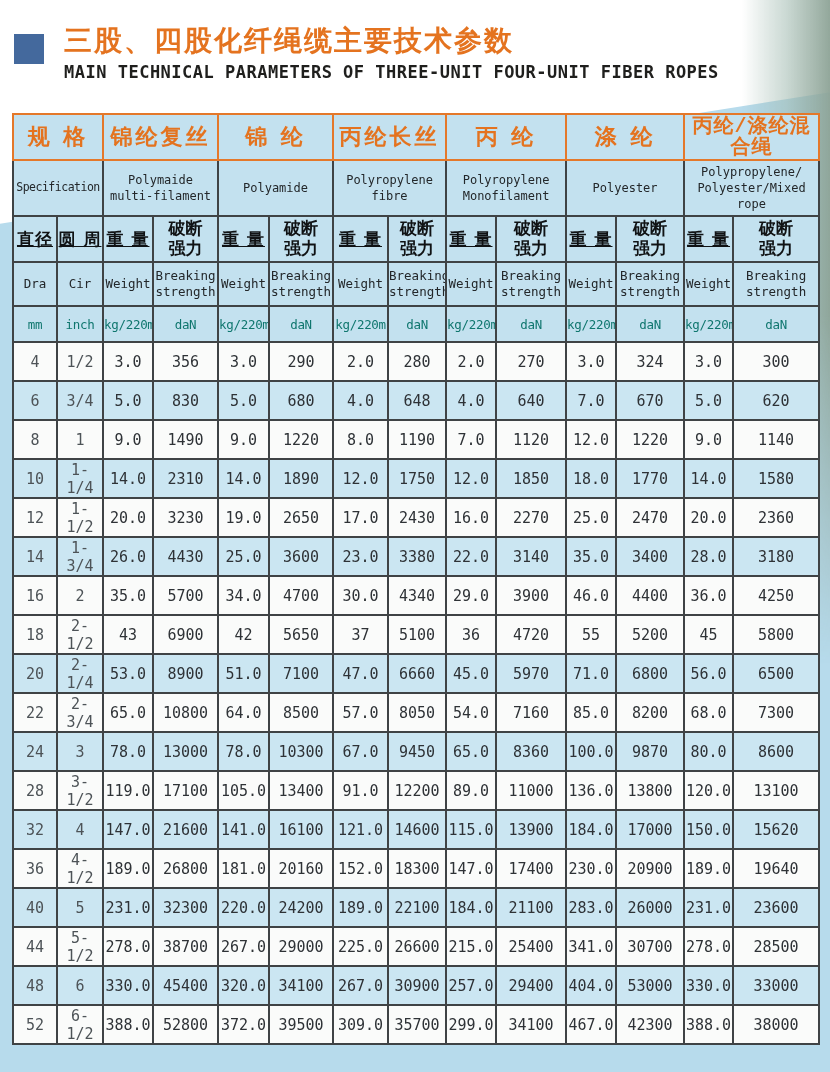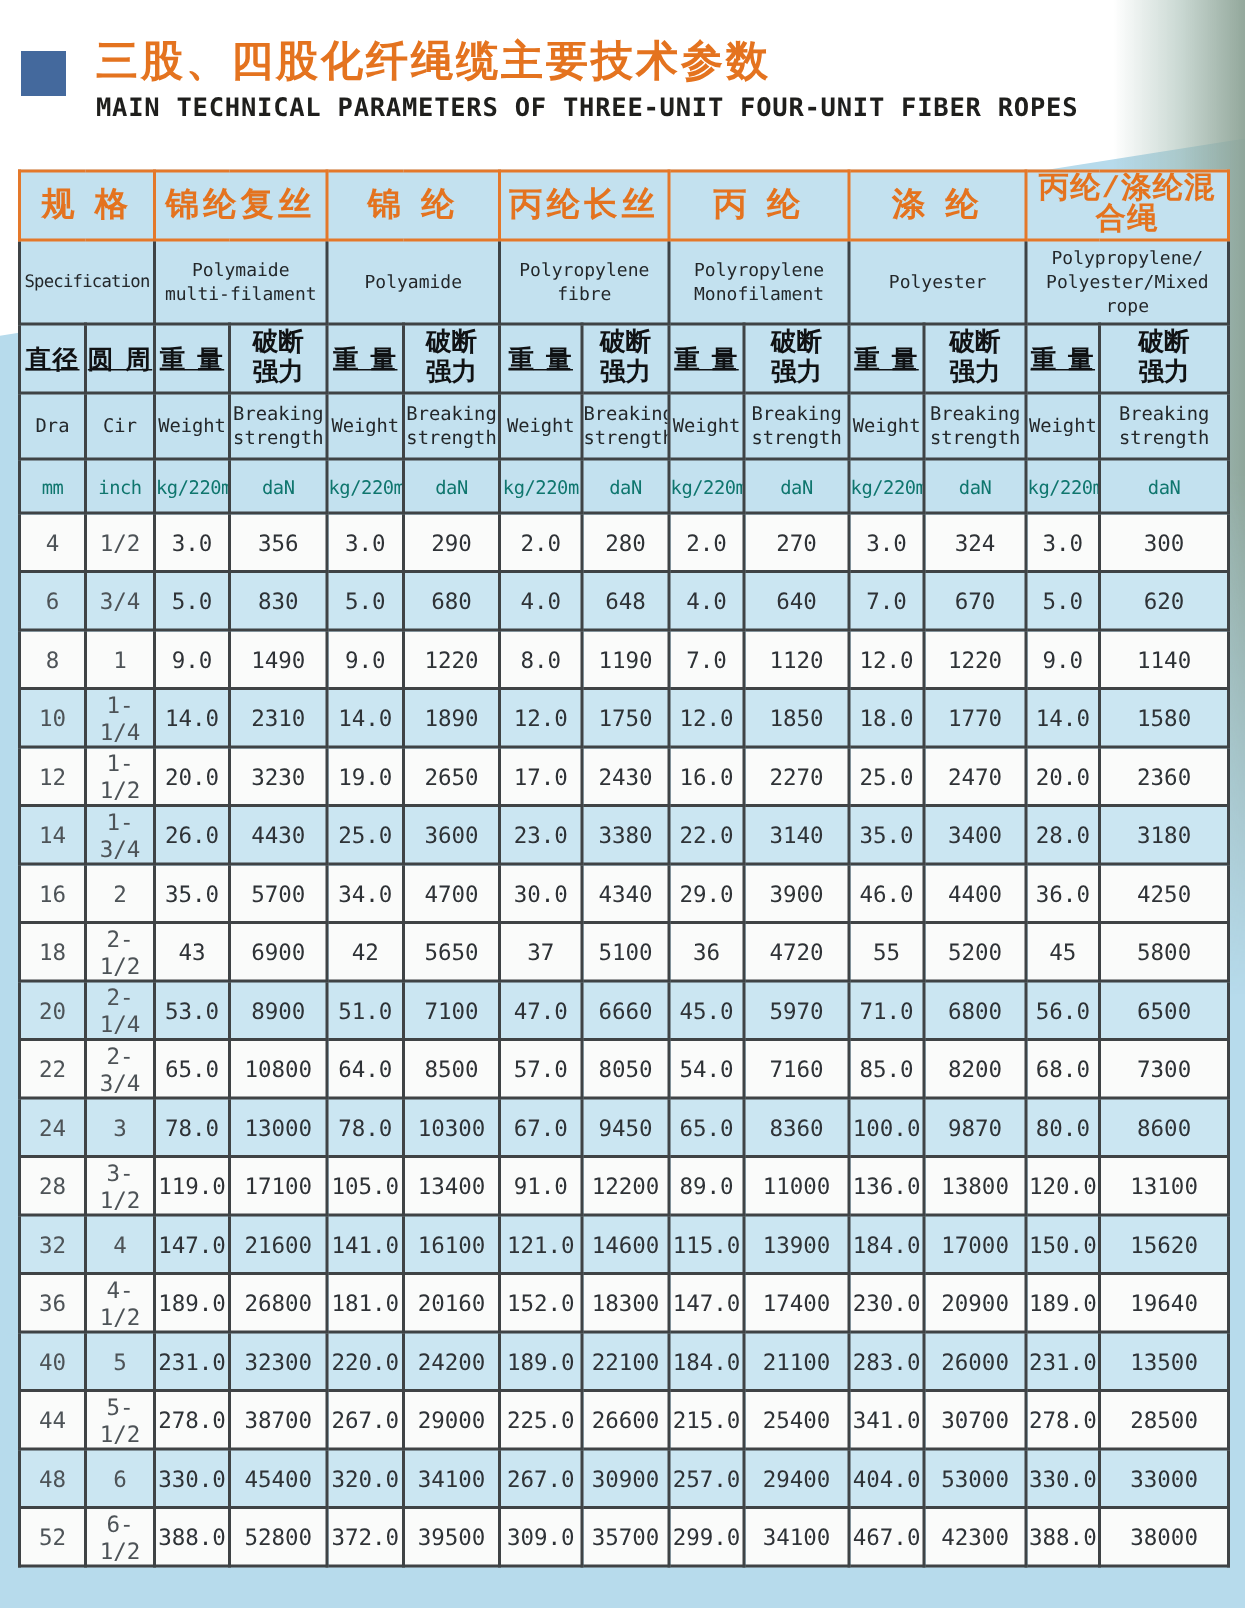"13500" td { text: 13500 -> 23600 }
